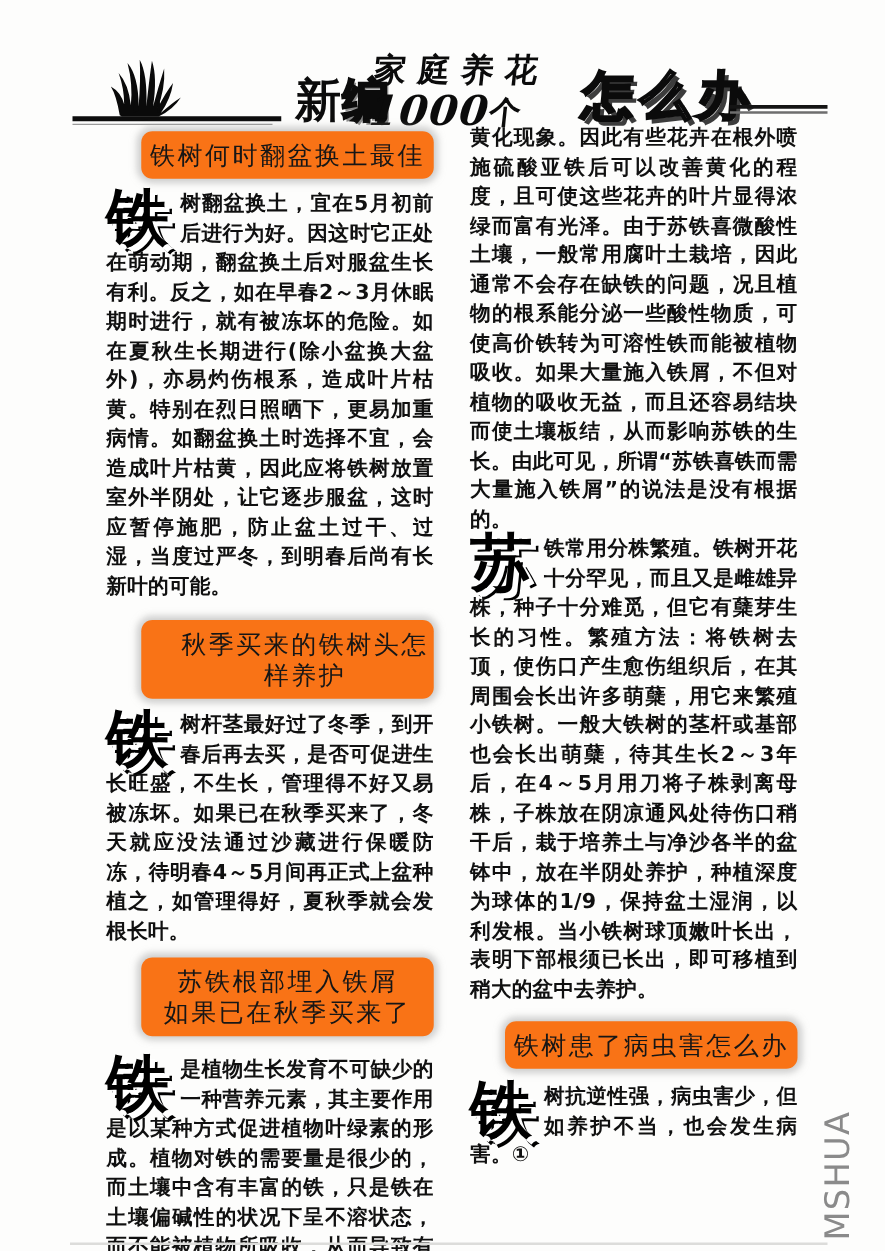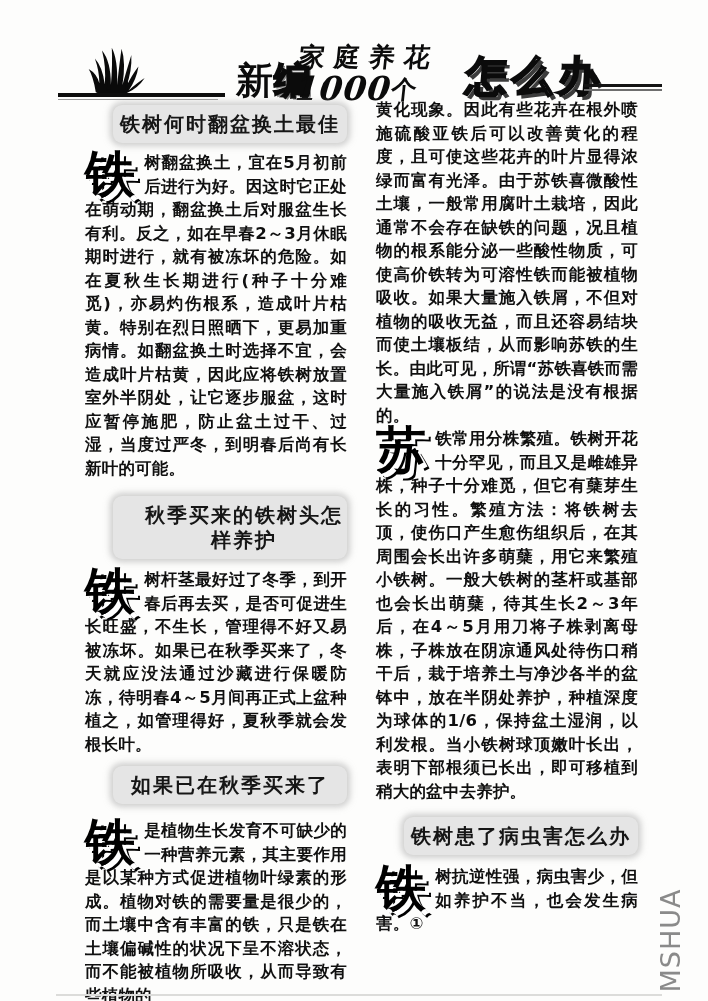"铁树何时翻盆换土最佳" .hbox { background: #e5e5e5 -> #f97316; font-weight: bold -> normal }
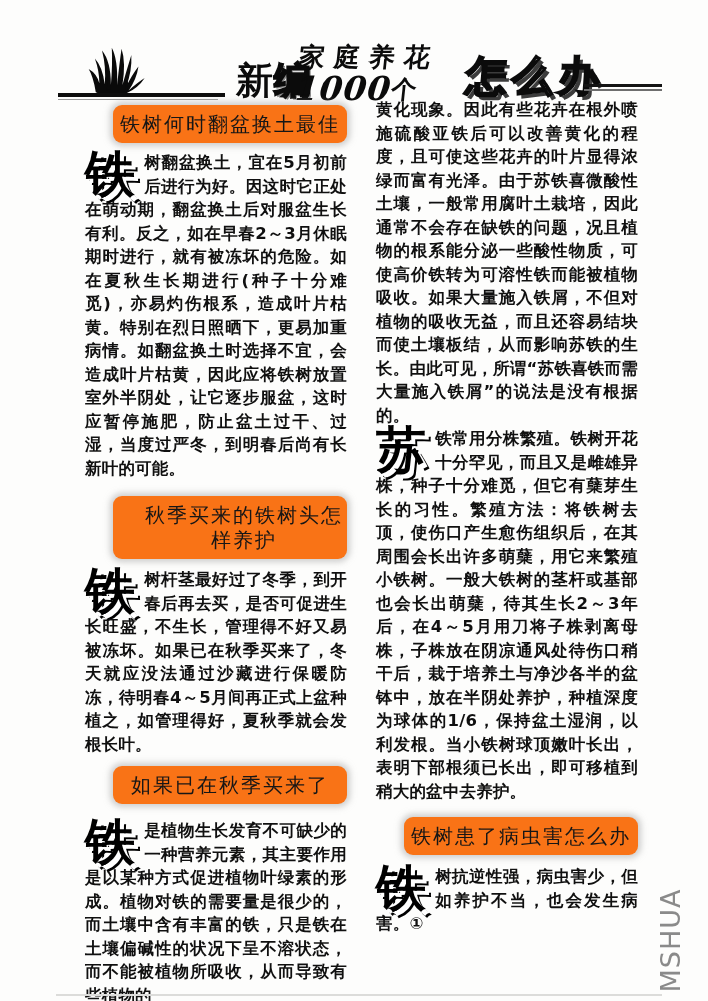"树翻盆换土，宜在5月初前后进行为好。因这时它正处在萌动期，翻盆换土后对服盆生长有" span { text: 种子十分难觅 -> 除小盆换大盆外 }
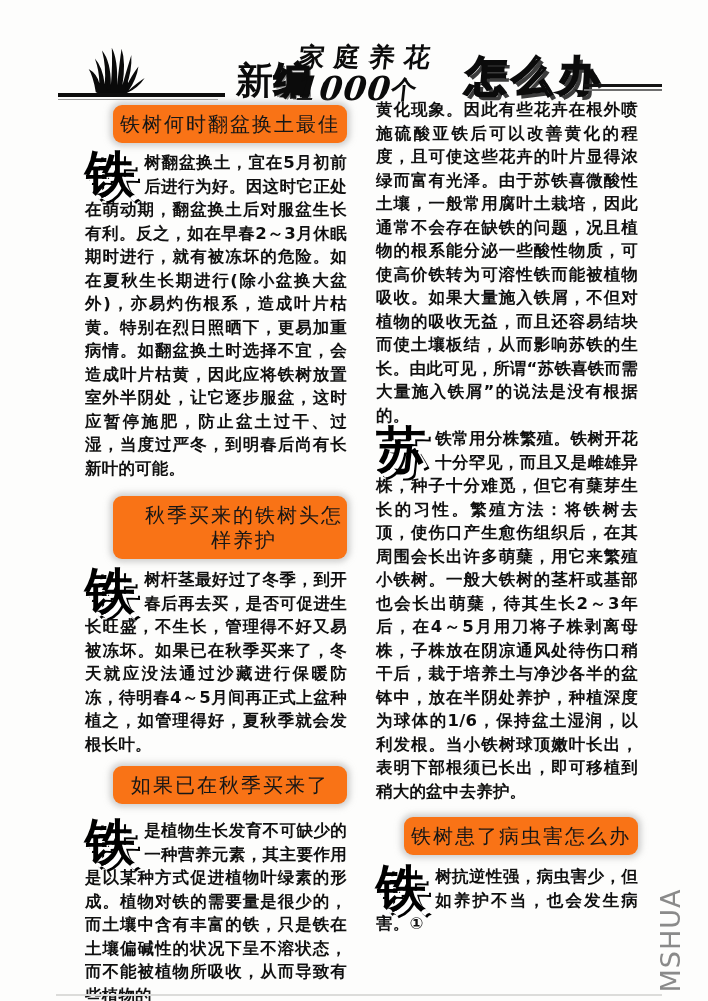"铁常用分株繁殖。铁树开花十分罕见，而且又是雌雄异株，种子十分难觅，但它有蘖芽生长" span { text: 1/6 -> 1/9 }
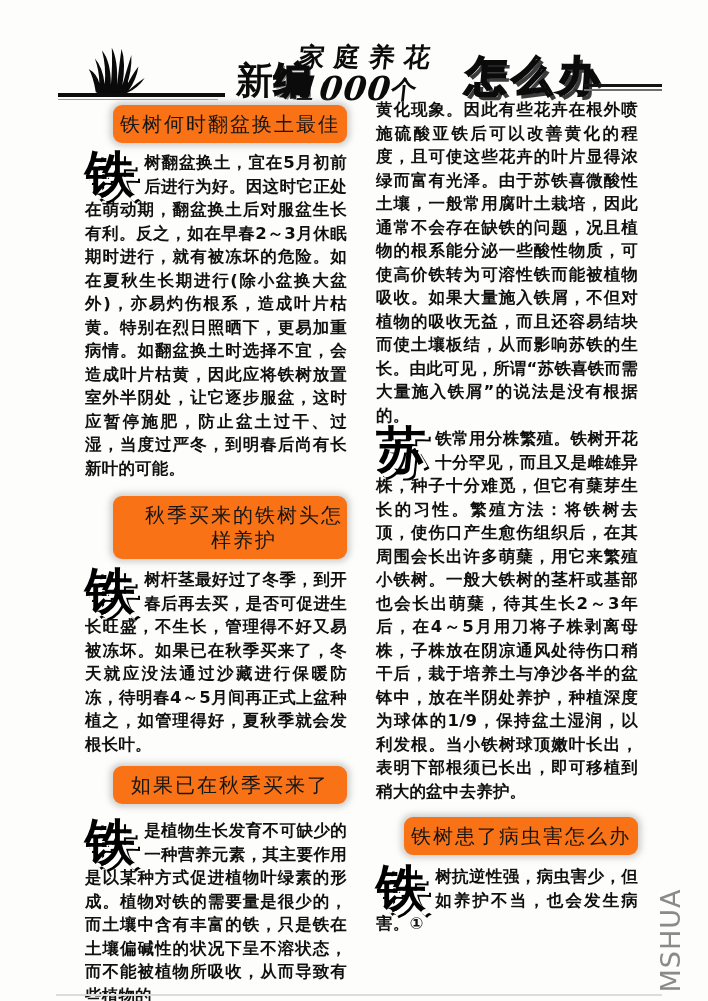"苏铁根部埋入铁屑" div { html: none -> <div>苏铁根部埋入铁屑</div> }
